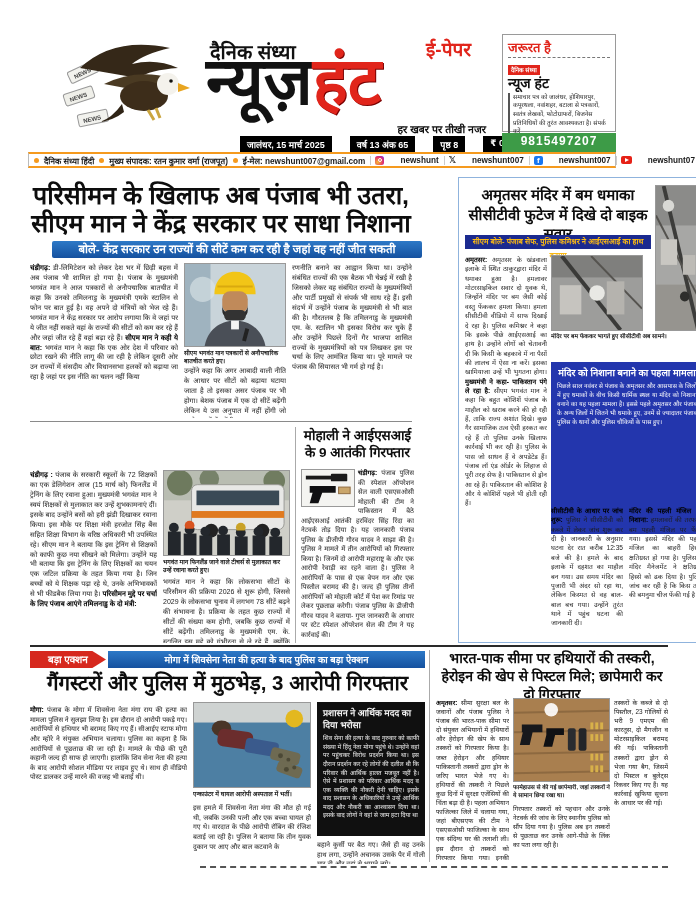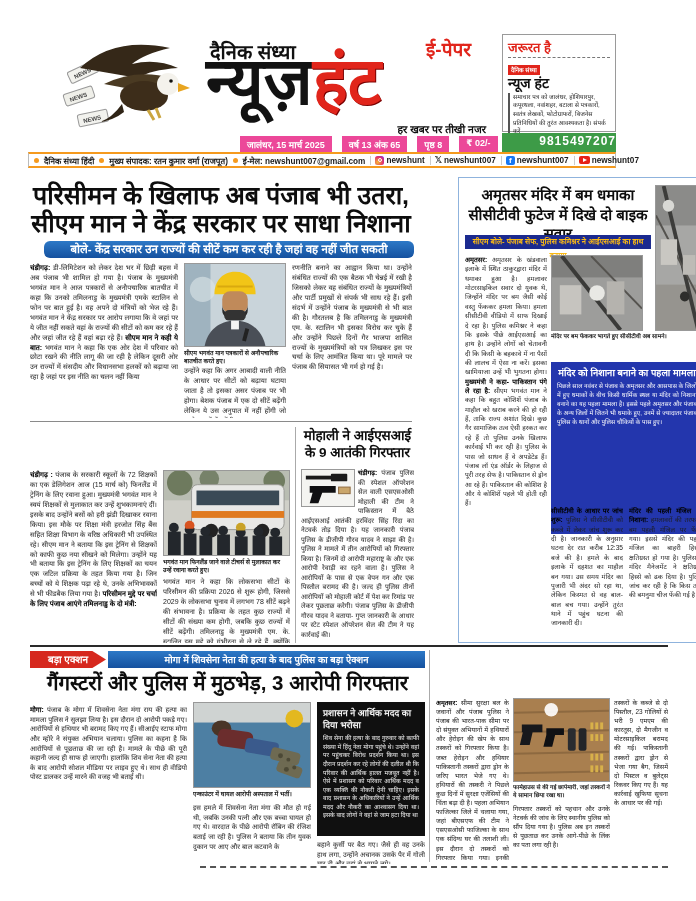"जालंधर, 15 मार्च 2025" .dateseg { background: #ec4899 -> #000000; margin-right: 10px -> 18px }
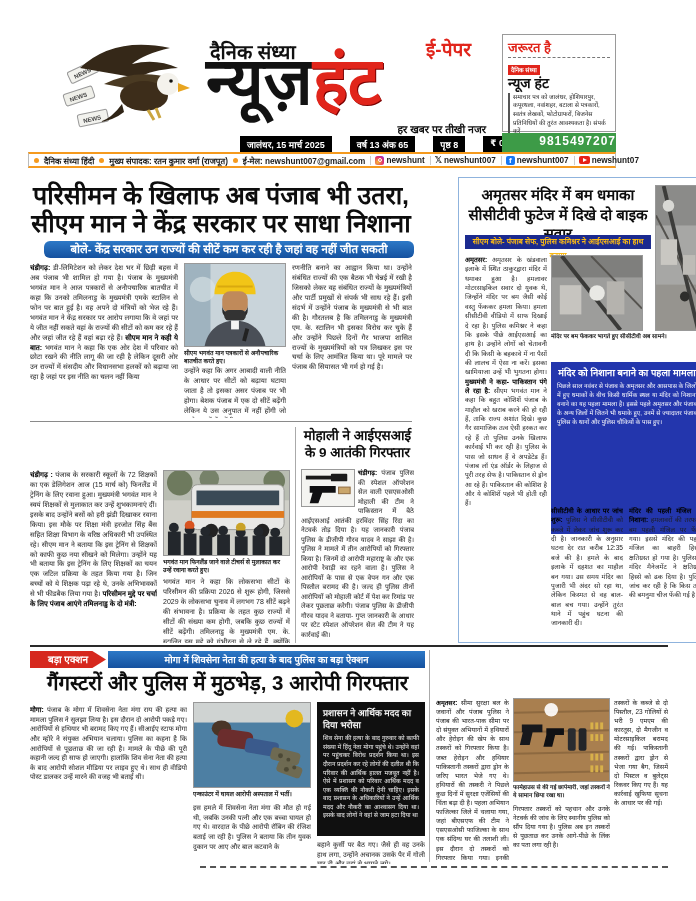"9815497207" div.abs { text-align: right -> none }
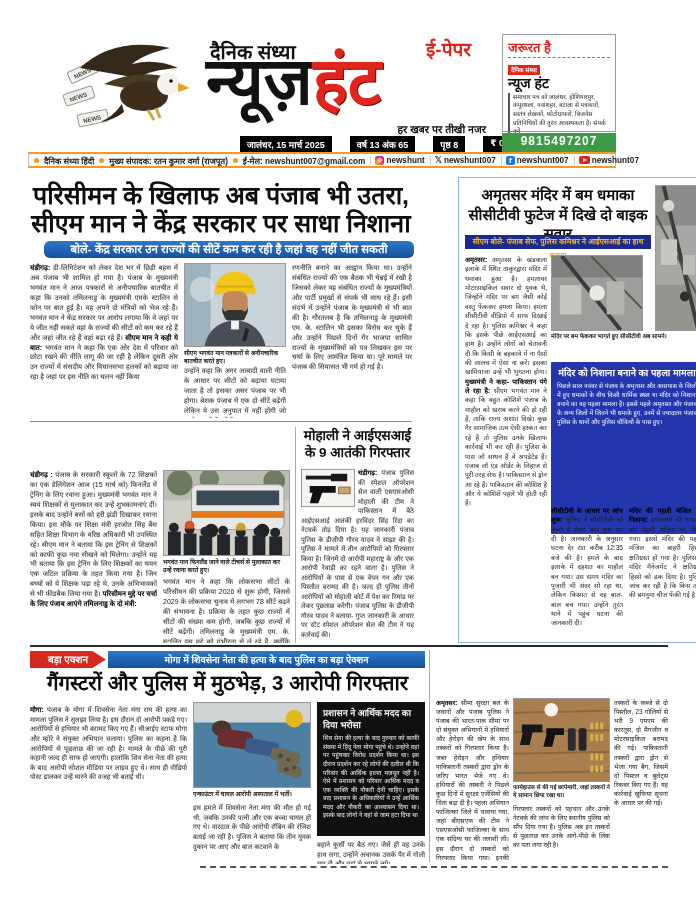"newshunt" .soc { gap: 2px -> 16px }
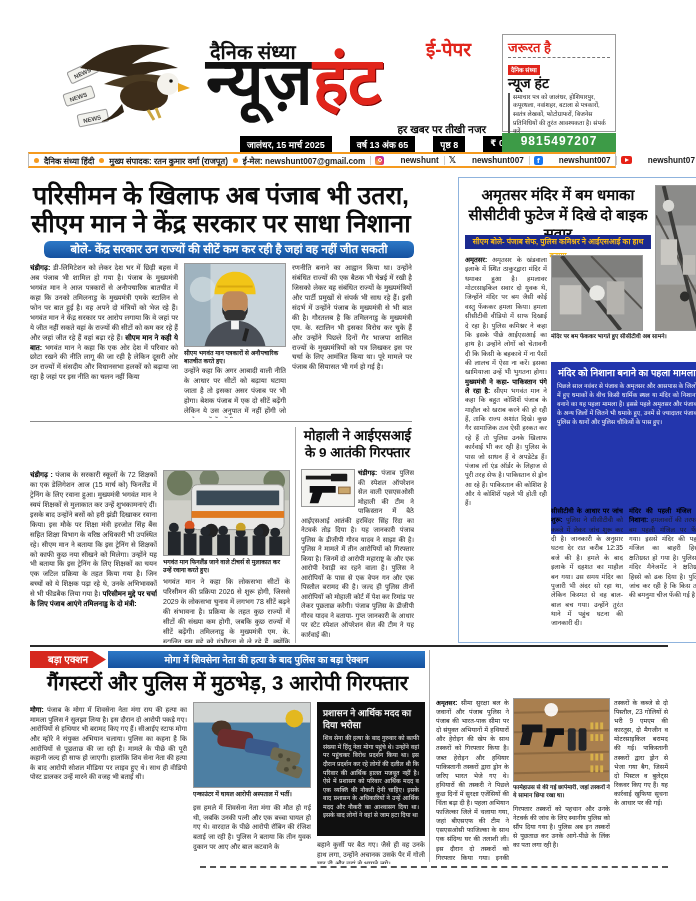"बोले- केंद्र सरकार उन राज्यों" div.abs { border-radius: 6px -> none; left: 44px -> 52px }
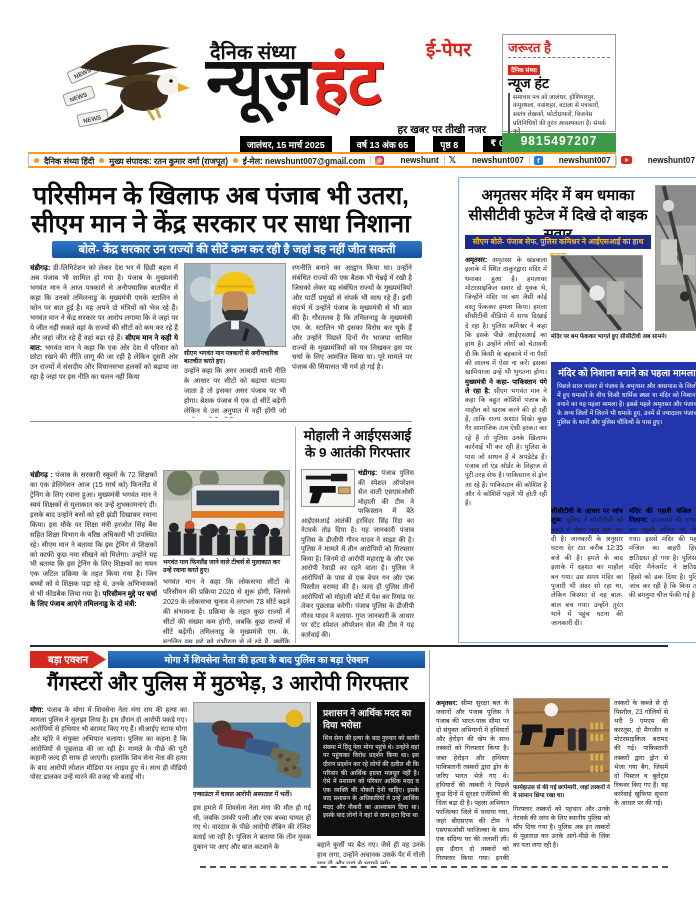"बड़ा एक्शन" div.abs { font-family: none -> Liberation Serif, serif }
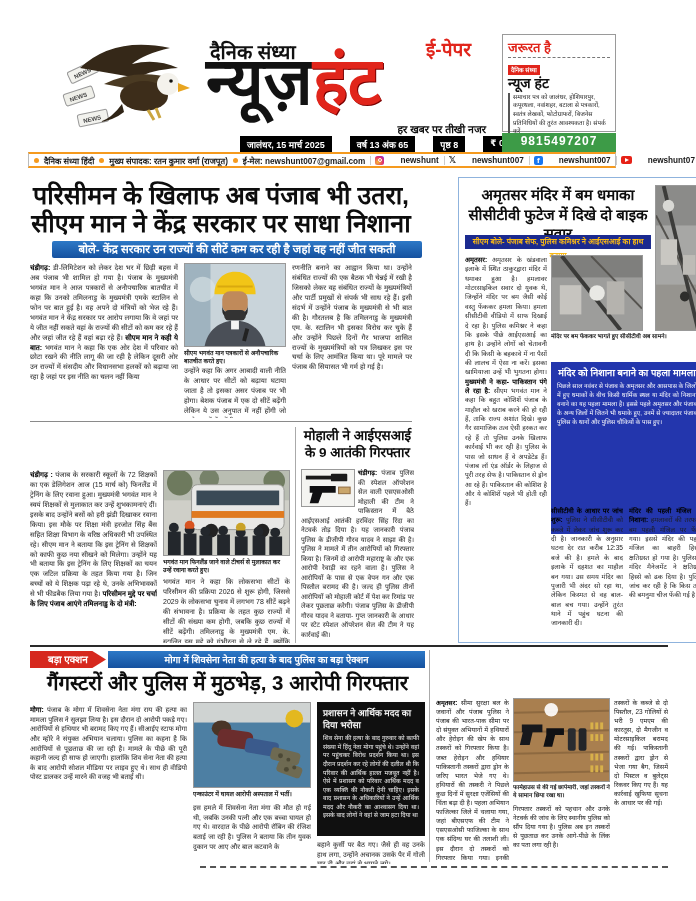"भारत-पाक सीमा पर हथियारों की" div.abs { html: none -> <div>भारत-पाक सीमा पर हथियारों की तस्करी, हेरोइन की खेप से पिस्टल मिले; छापेमारी कर दो गिरफ्तार</div> }
